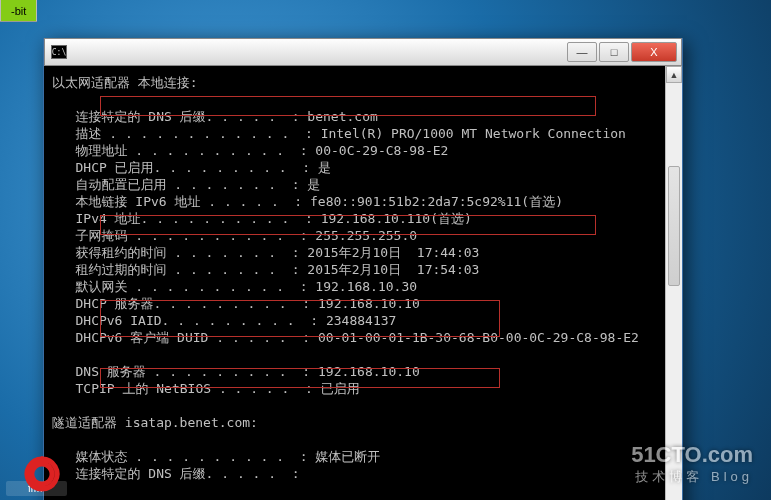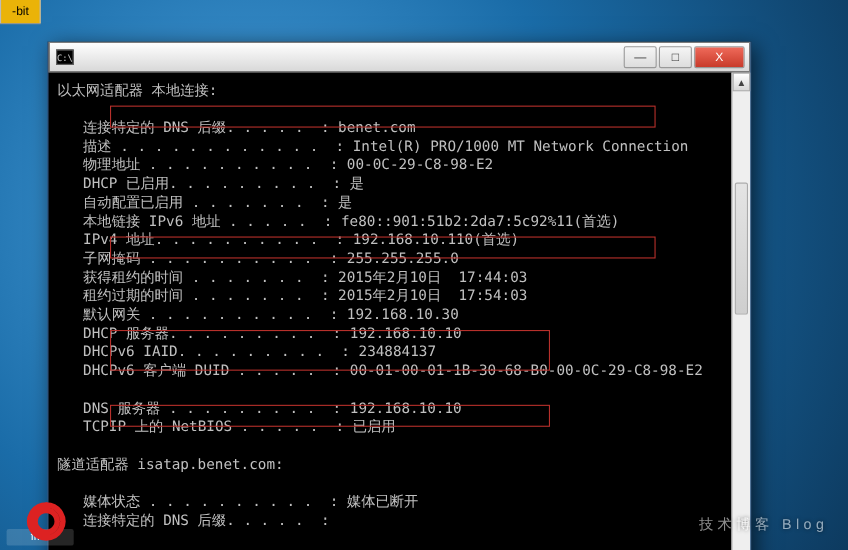"-bit" .tab { background: #eab308 -> #84cc16 }
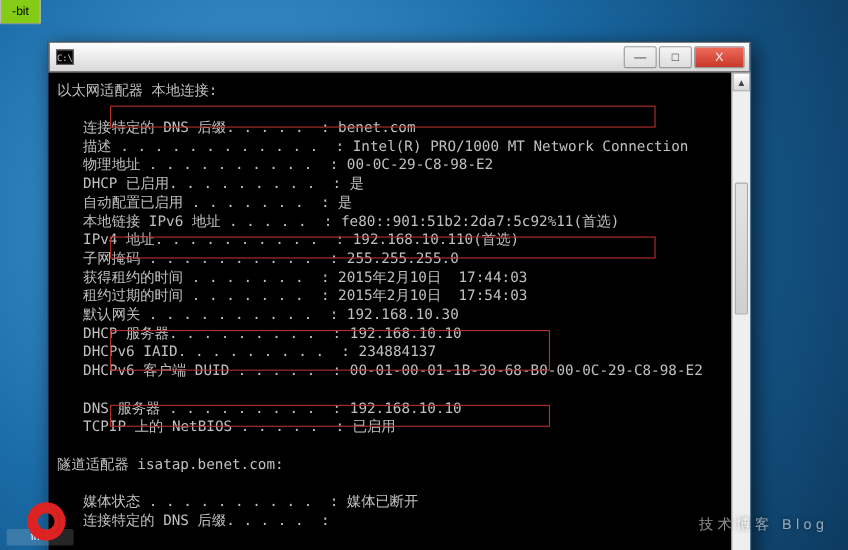"51CTO.com" span { html: none -> <span>51CTO.com</span> }
